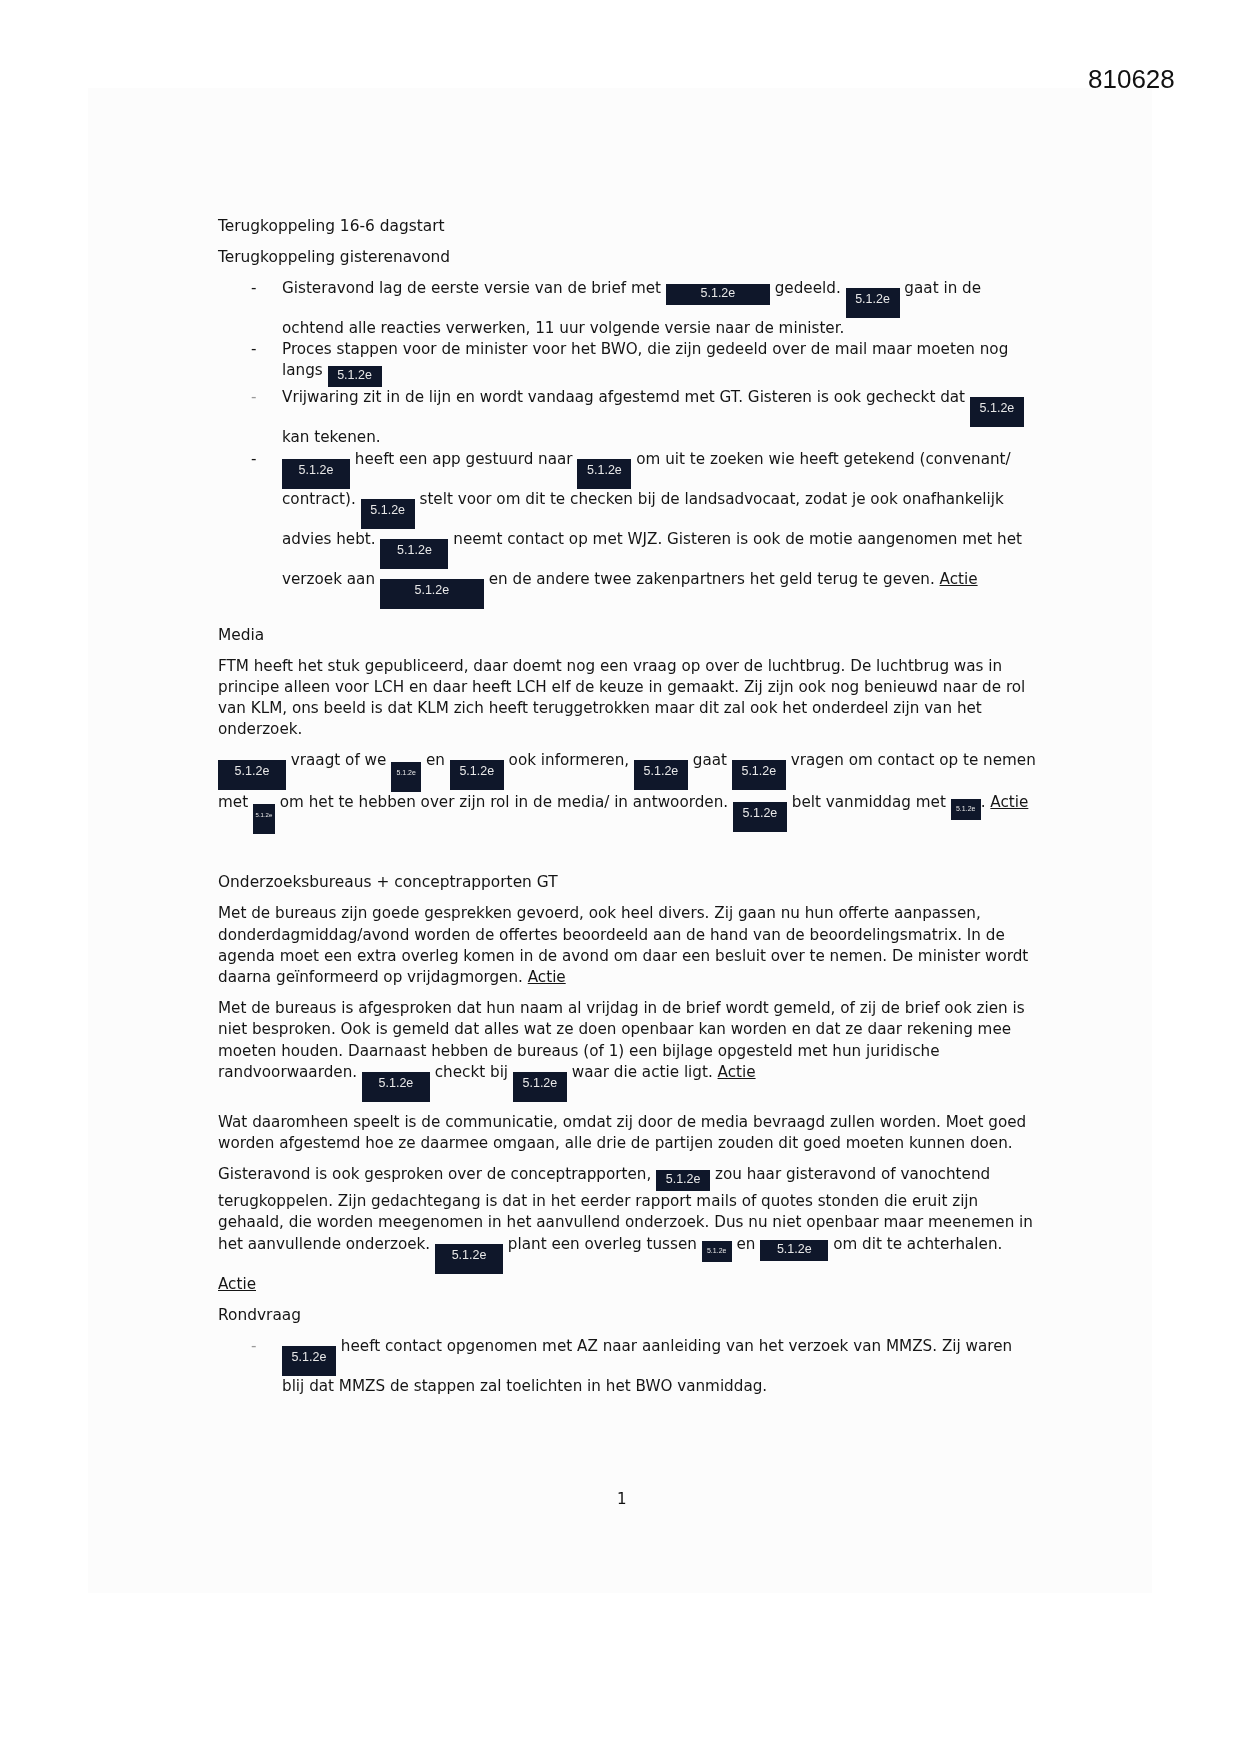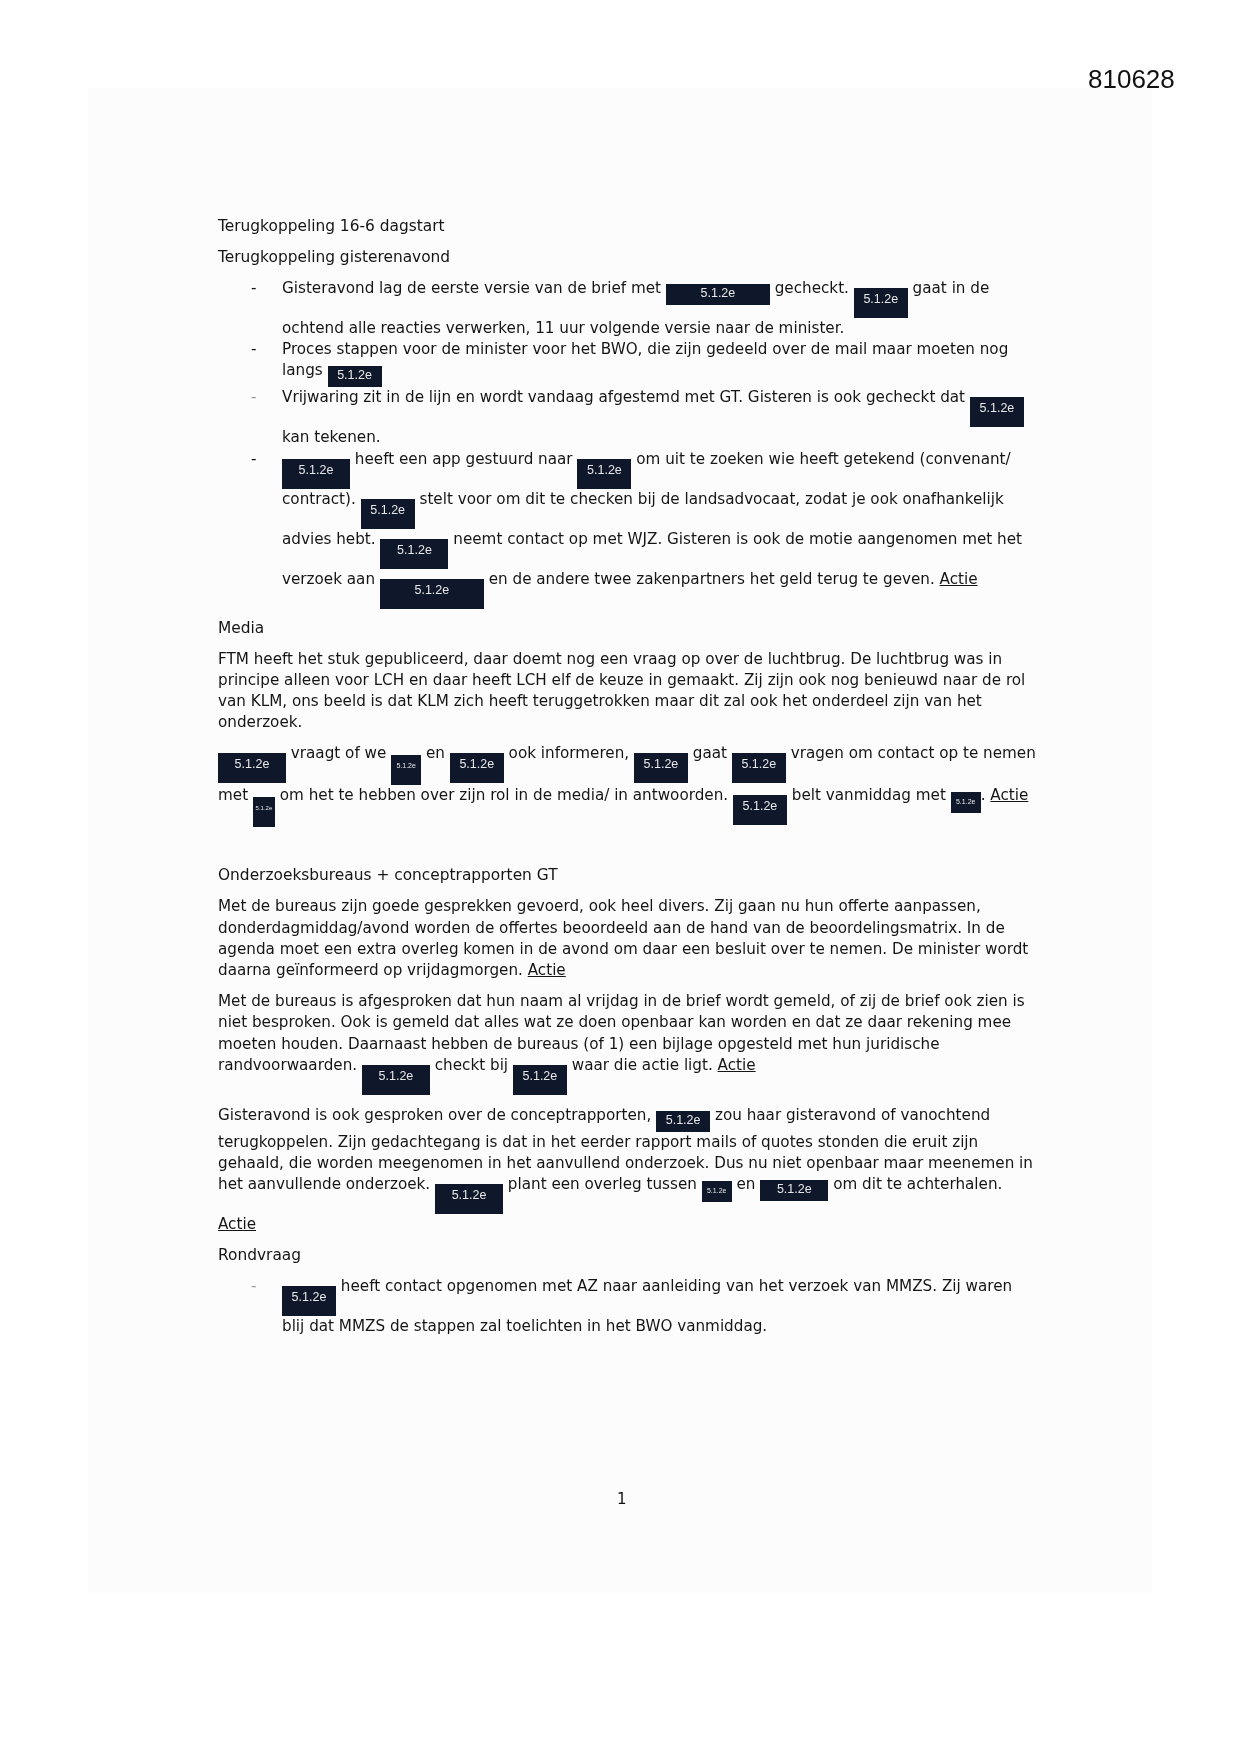"gecheckt." span { text: gecheckt -> gedeeld }
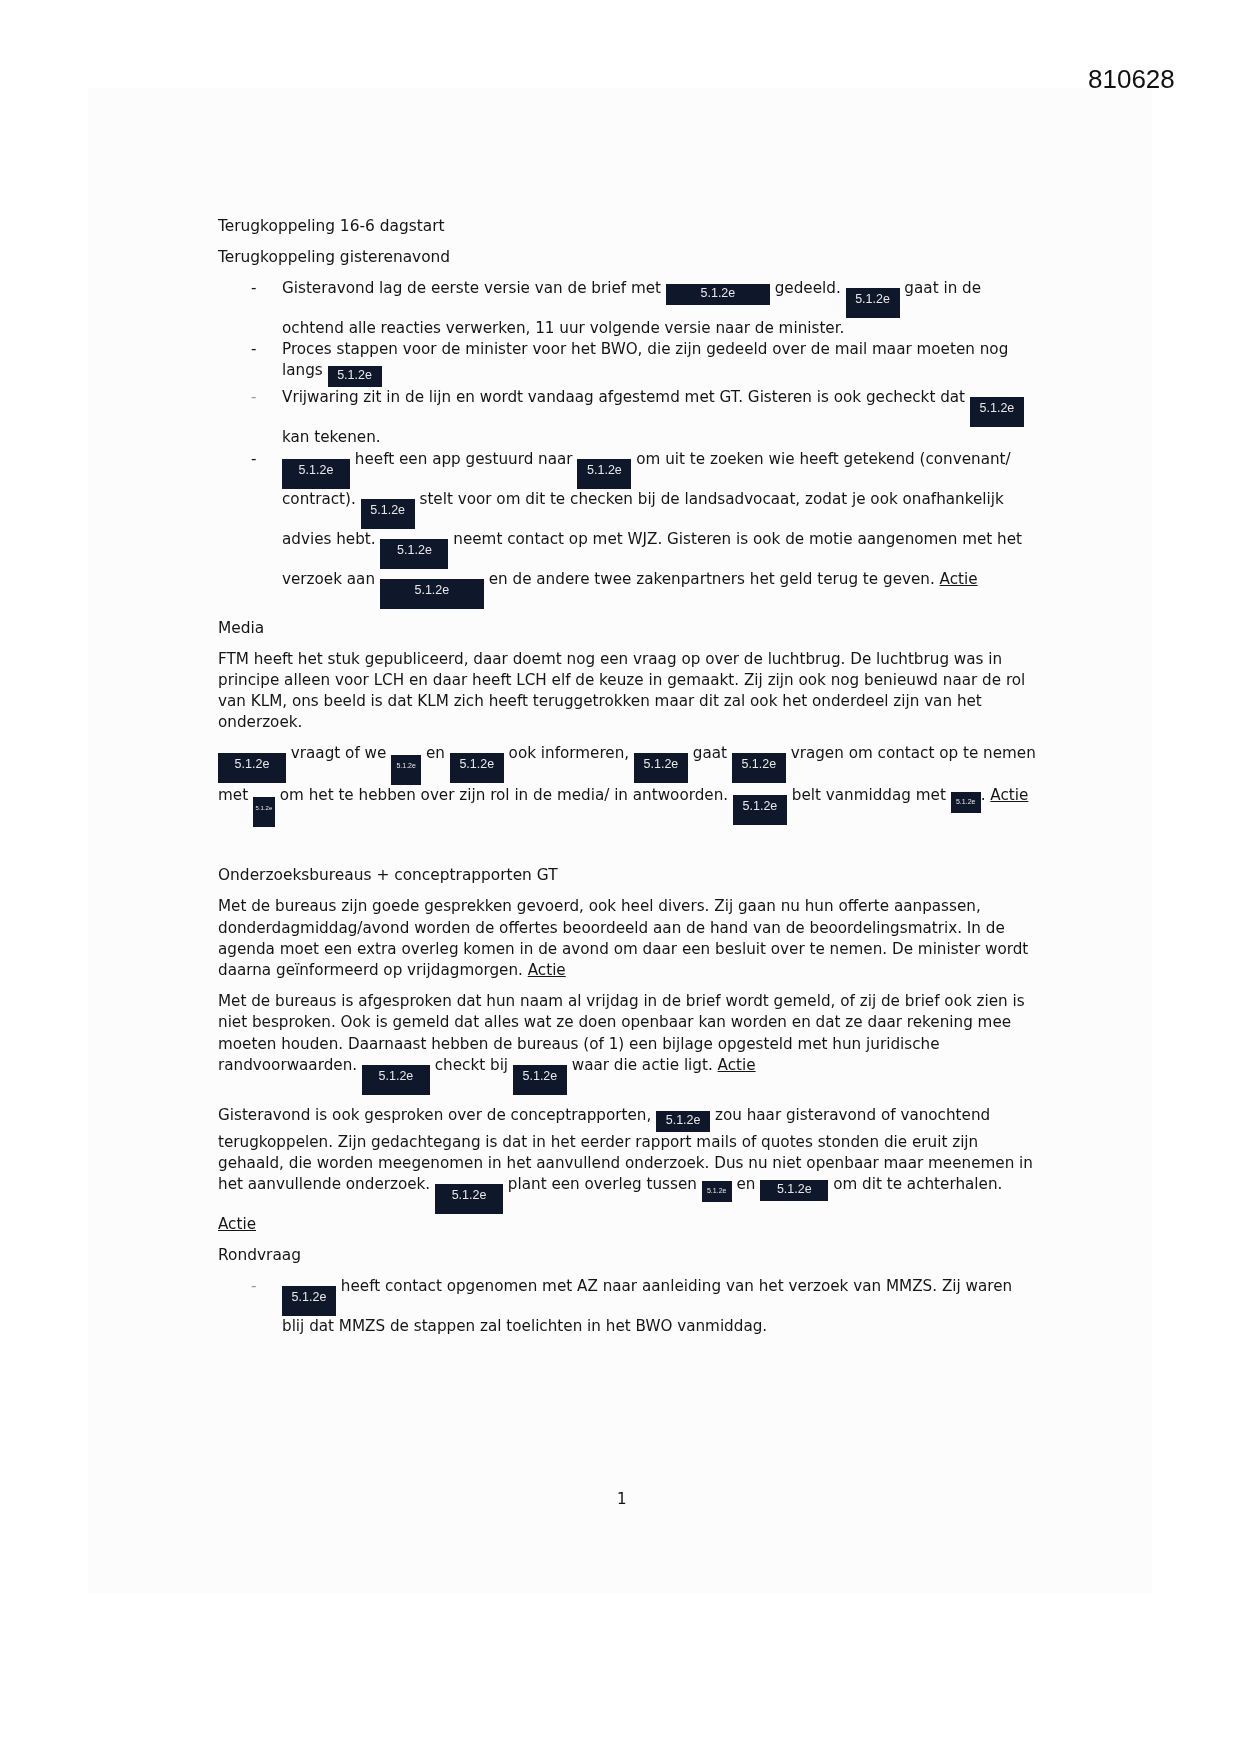"Media" h2.sec-title { margin-top: 9px -> 16px }
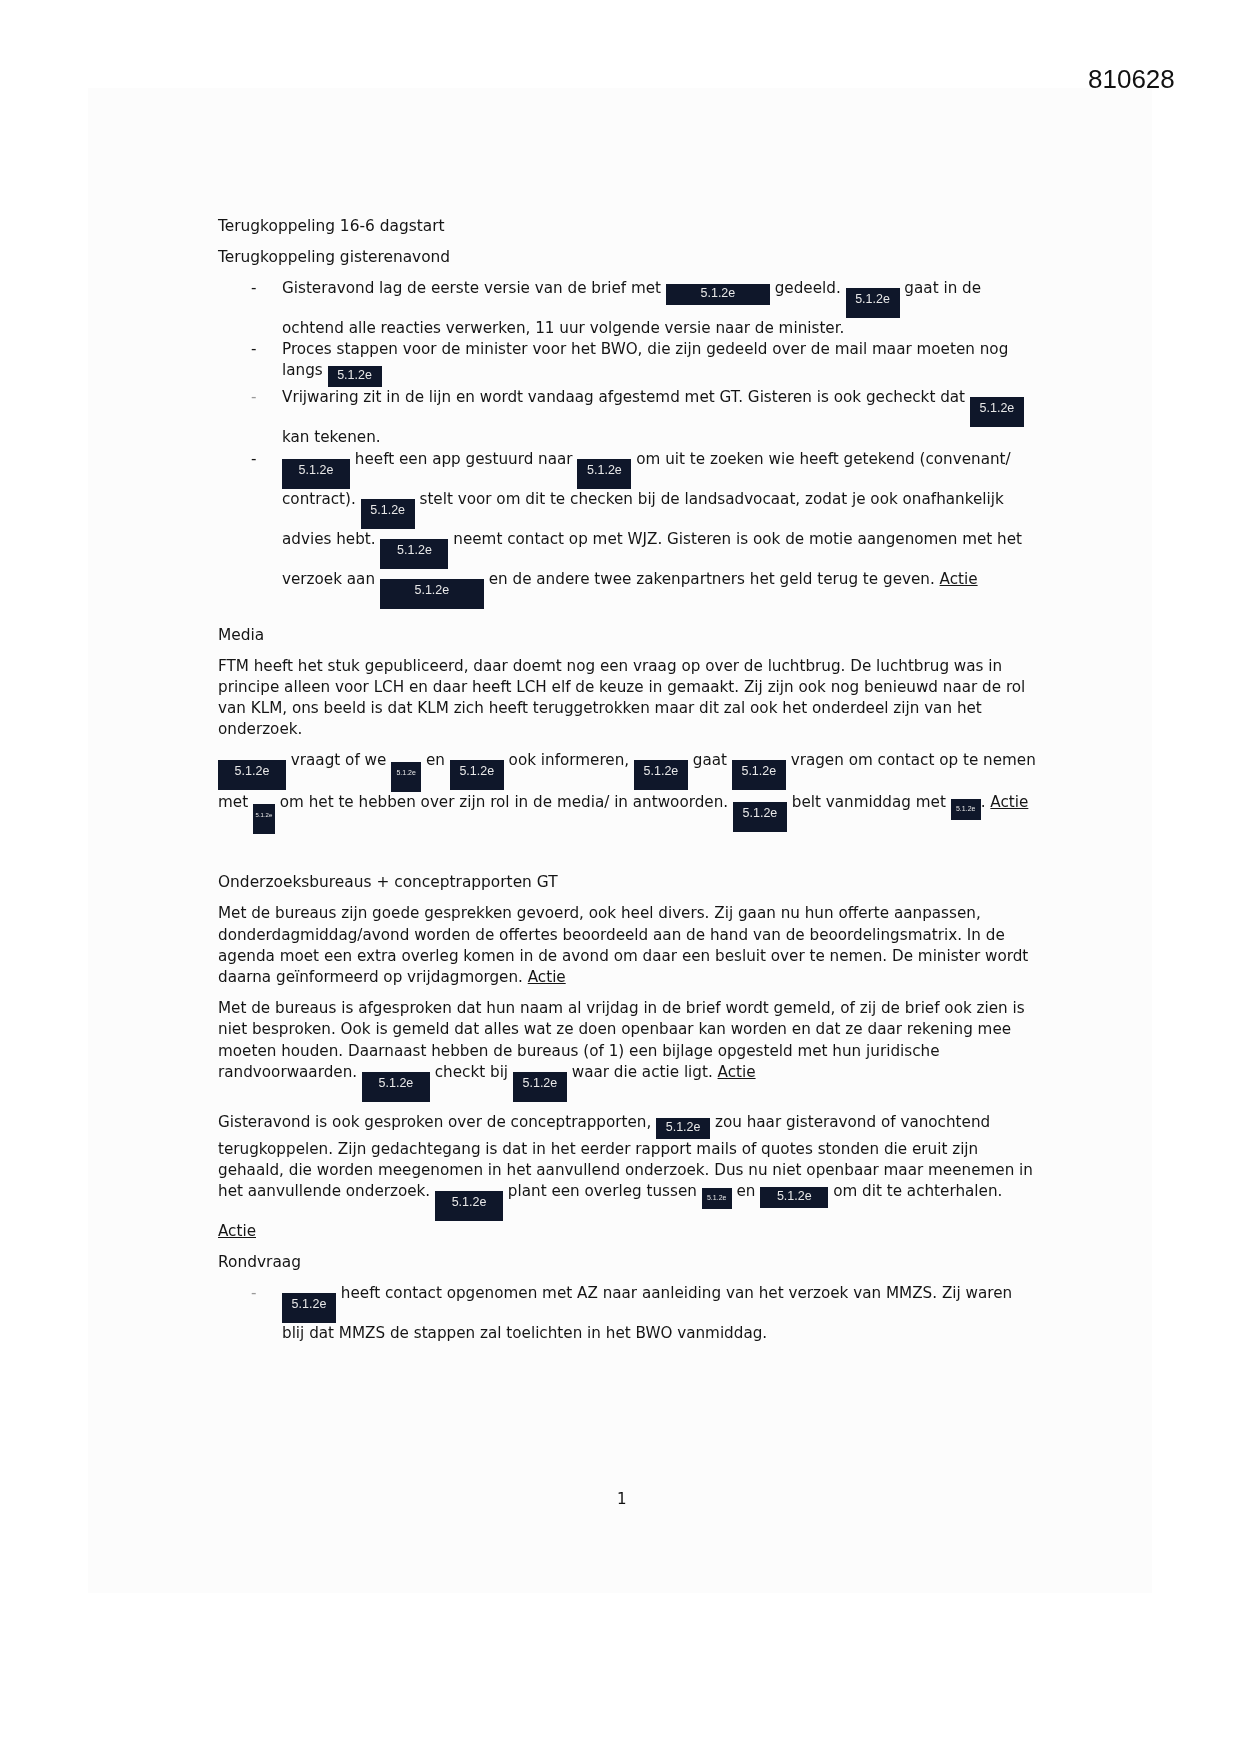"Wat daaromheen speelt is de" p { html: none -> <p>Wat daaromheen speelt is de communicatie, omdat zij door de media bevraagd zullen worden. Moet goed worden afgestemd hoe ze daarmee omgaan, alle drie de partijen zouden dit goed moeten kunnen doen.</p> }
